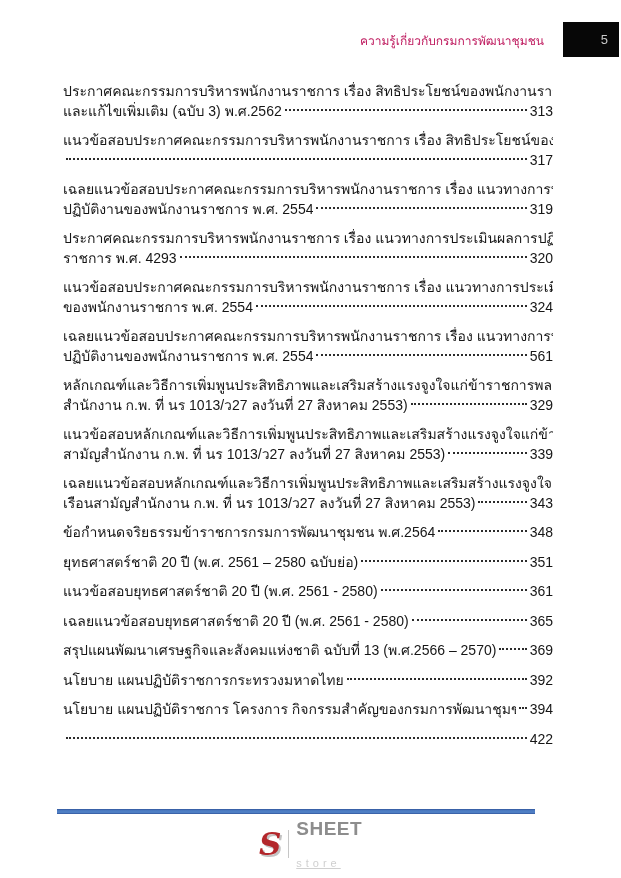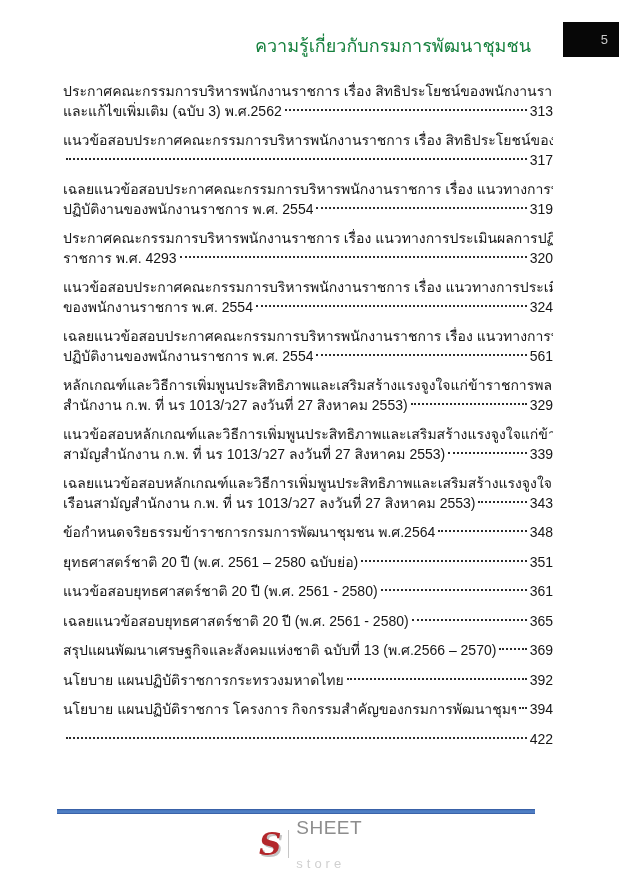"ความรู้เกี่ยวกับกรมการพัฒนาชุมชน" .header-title { color: #15803d -> #be185d; font-size: 18px -> 12px; right: 90px -> 77px }
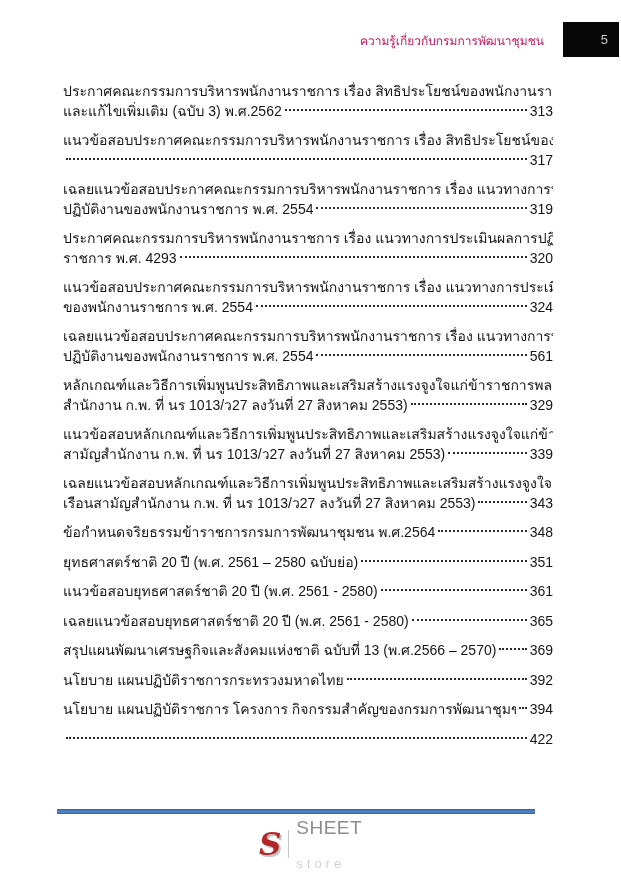"SHEET" .logo-brand { font-weight: normal -> bold }
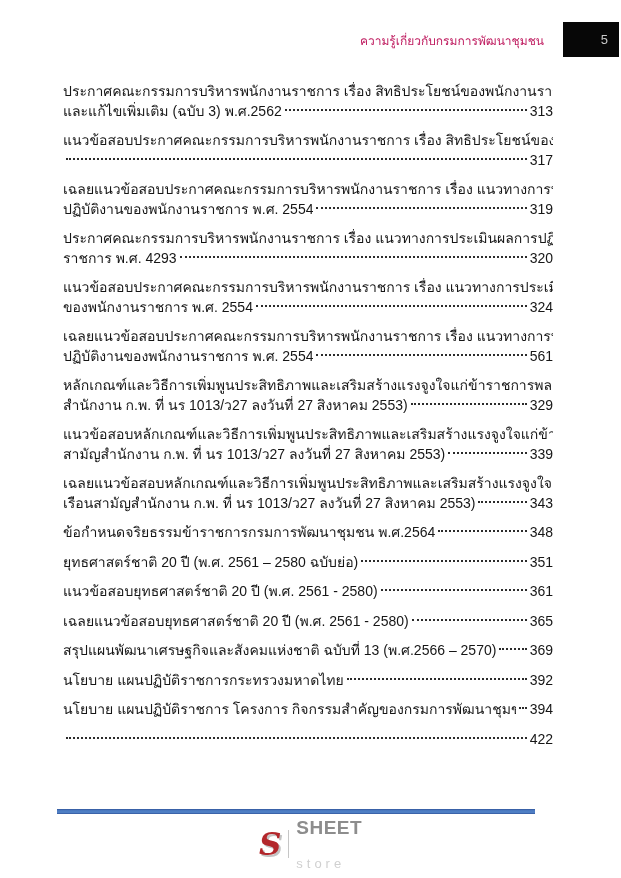"store" .logo-sub { font-size: 13px -> 11px; text-decoration: none -> underline }
